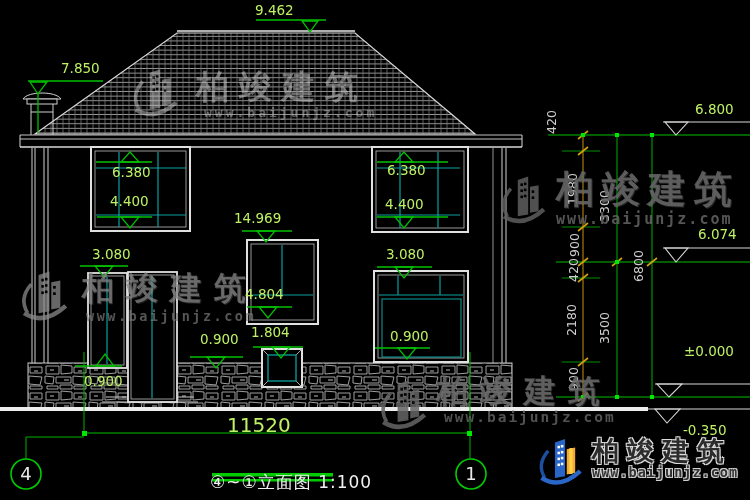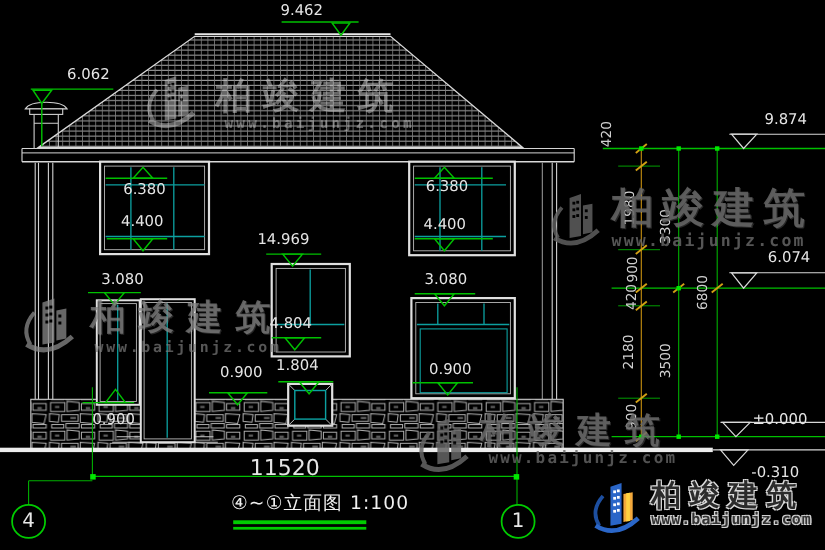"9.462" .t { color: #e5e5e5 -> #bef264 }
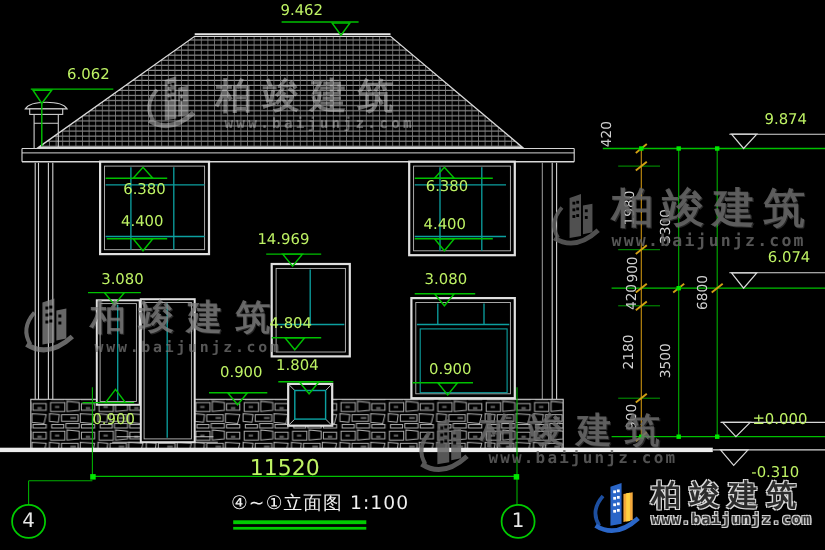"6.062" div.t { text: 6.062 -> 7.850 }
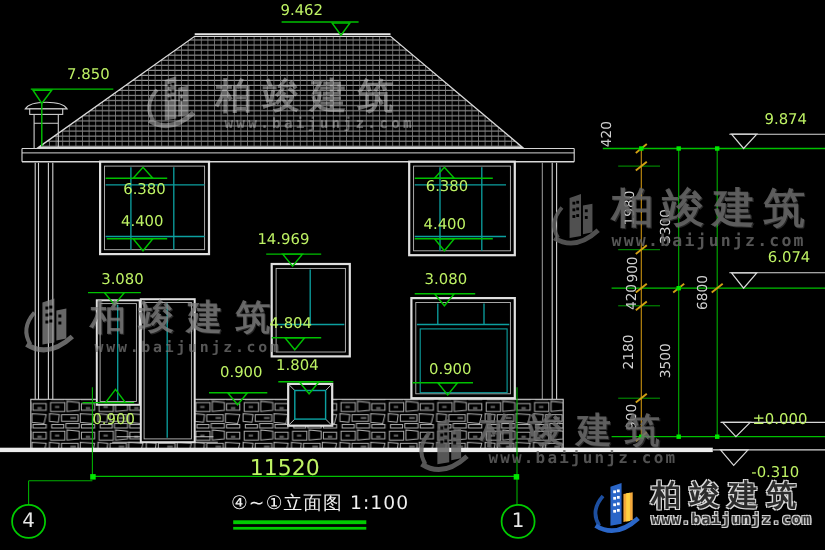"9.874" div.t { text: 9.874 -> 6.800 }
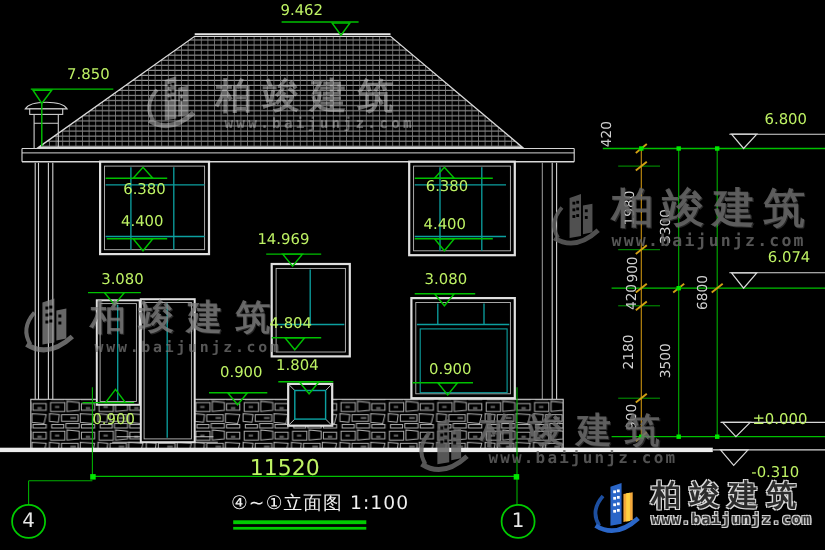"±0.000" div.t { top: 375px -> 345px }
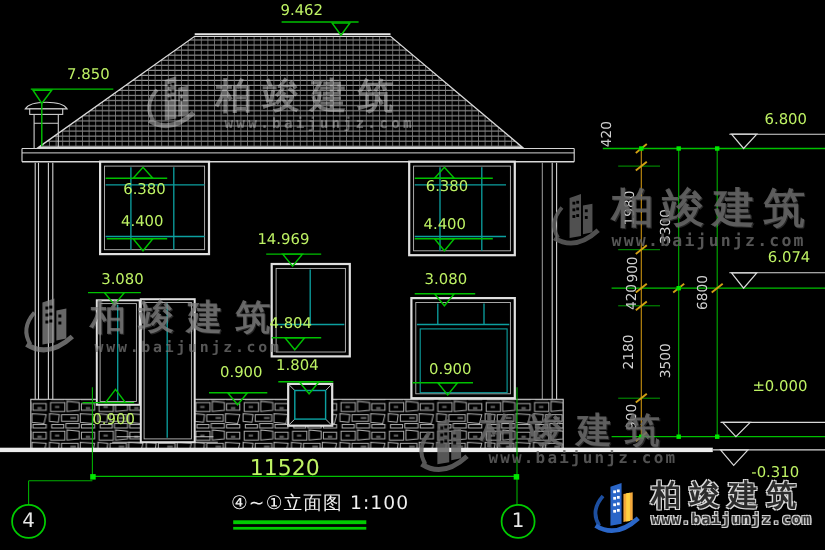"-0.310" div.t { text: -0.310 -> -0.350 }
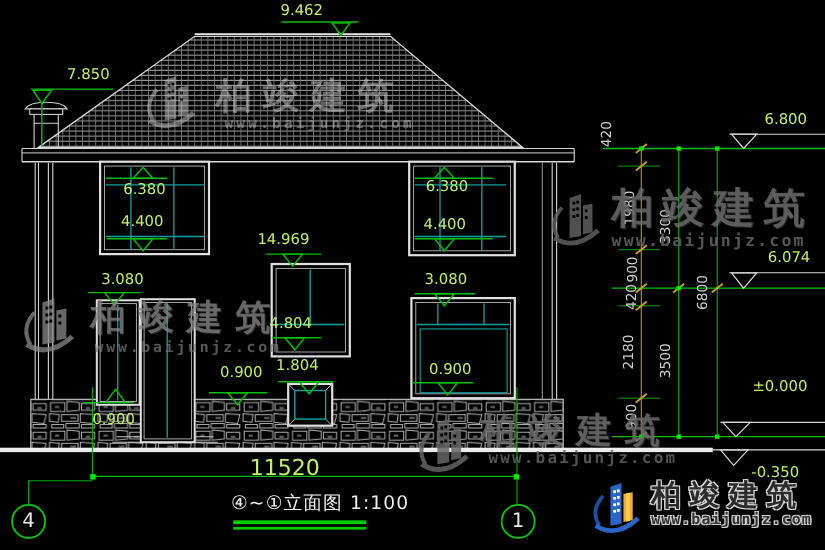"④~①立面图 1:100" .title { margin-top: none -> 24px }
